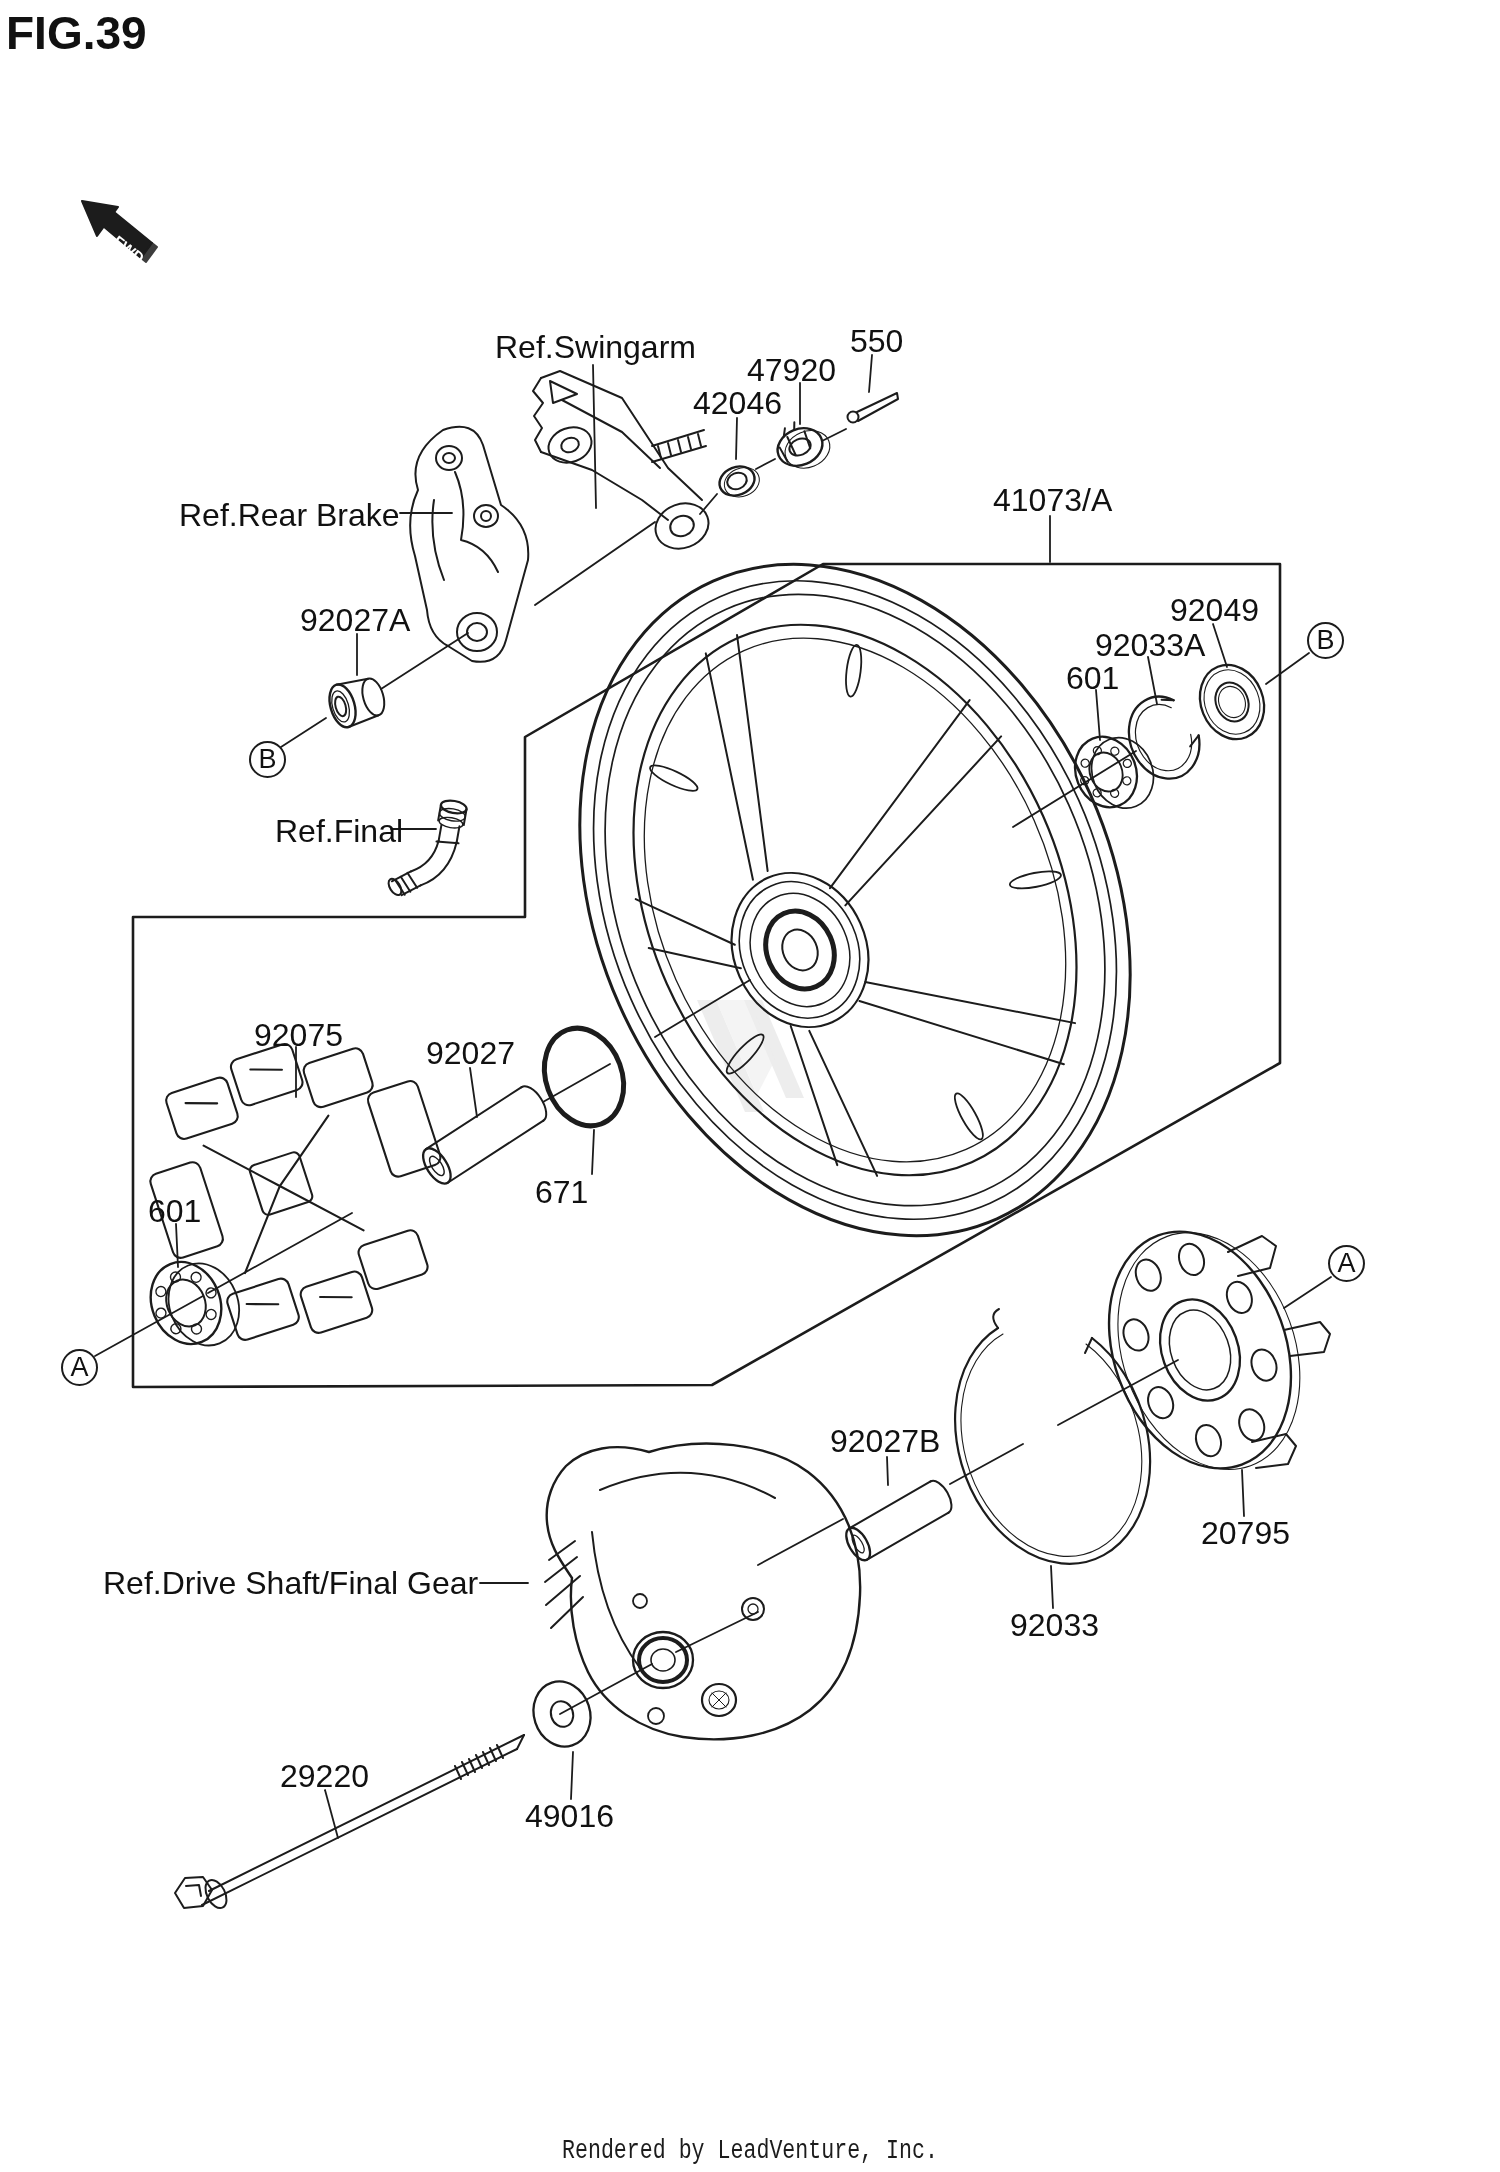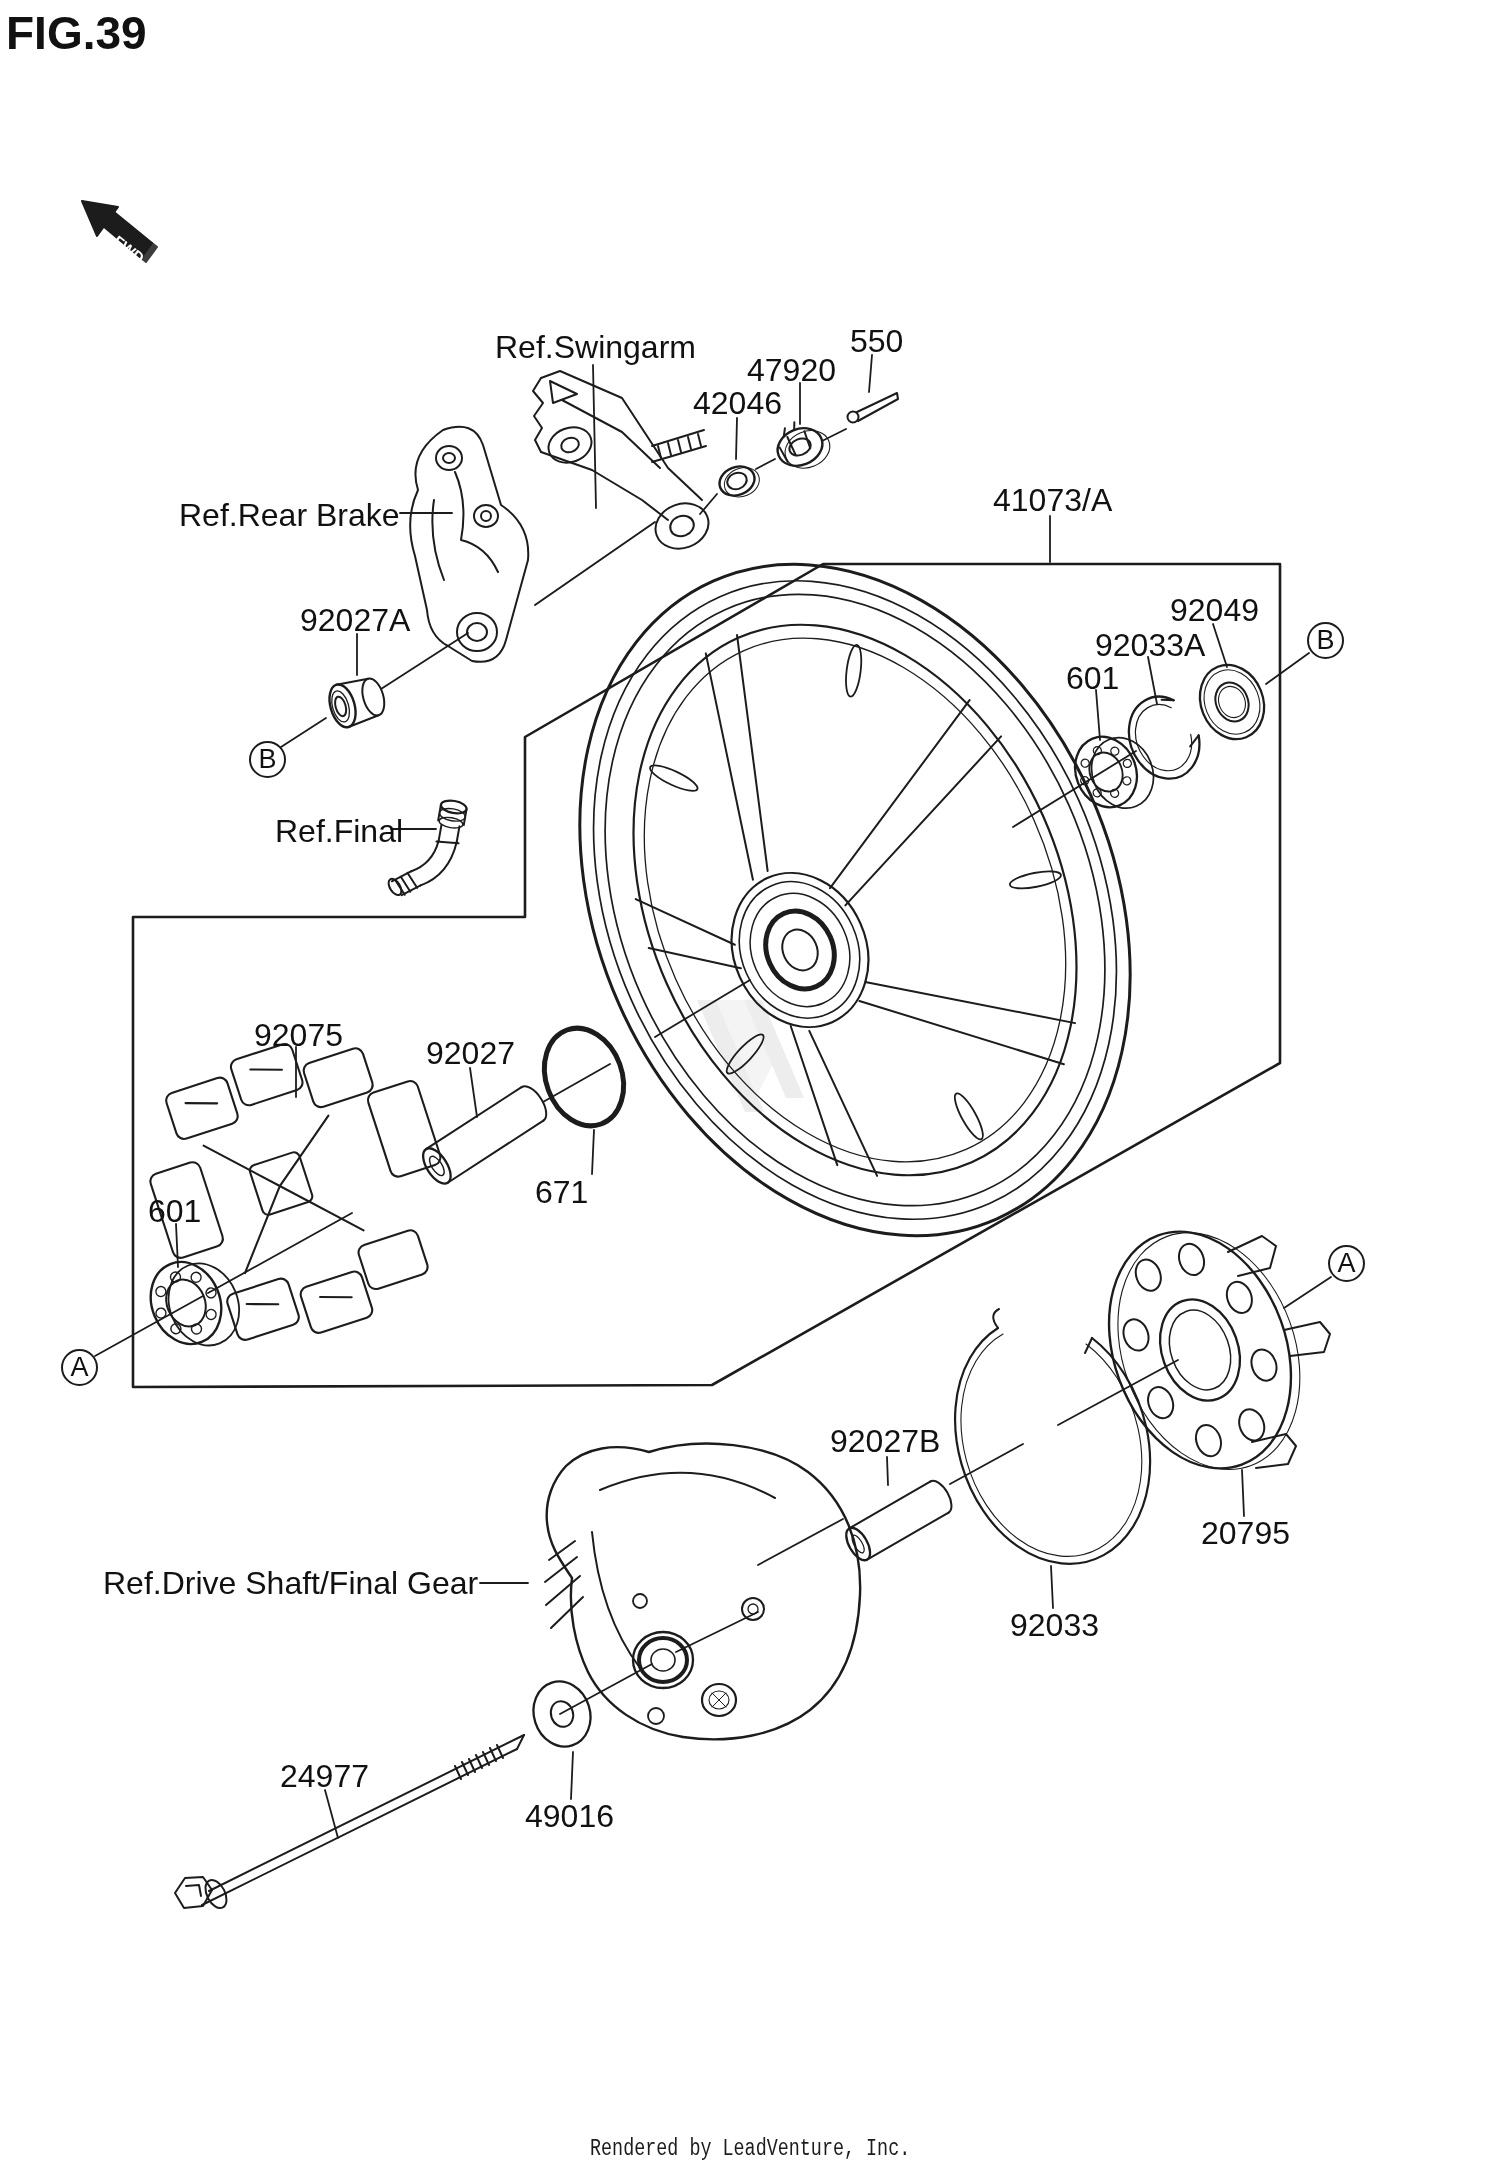"24977" div.lbl { text: 24977 -> 29220 }
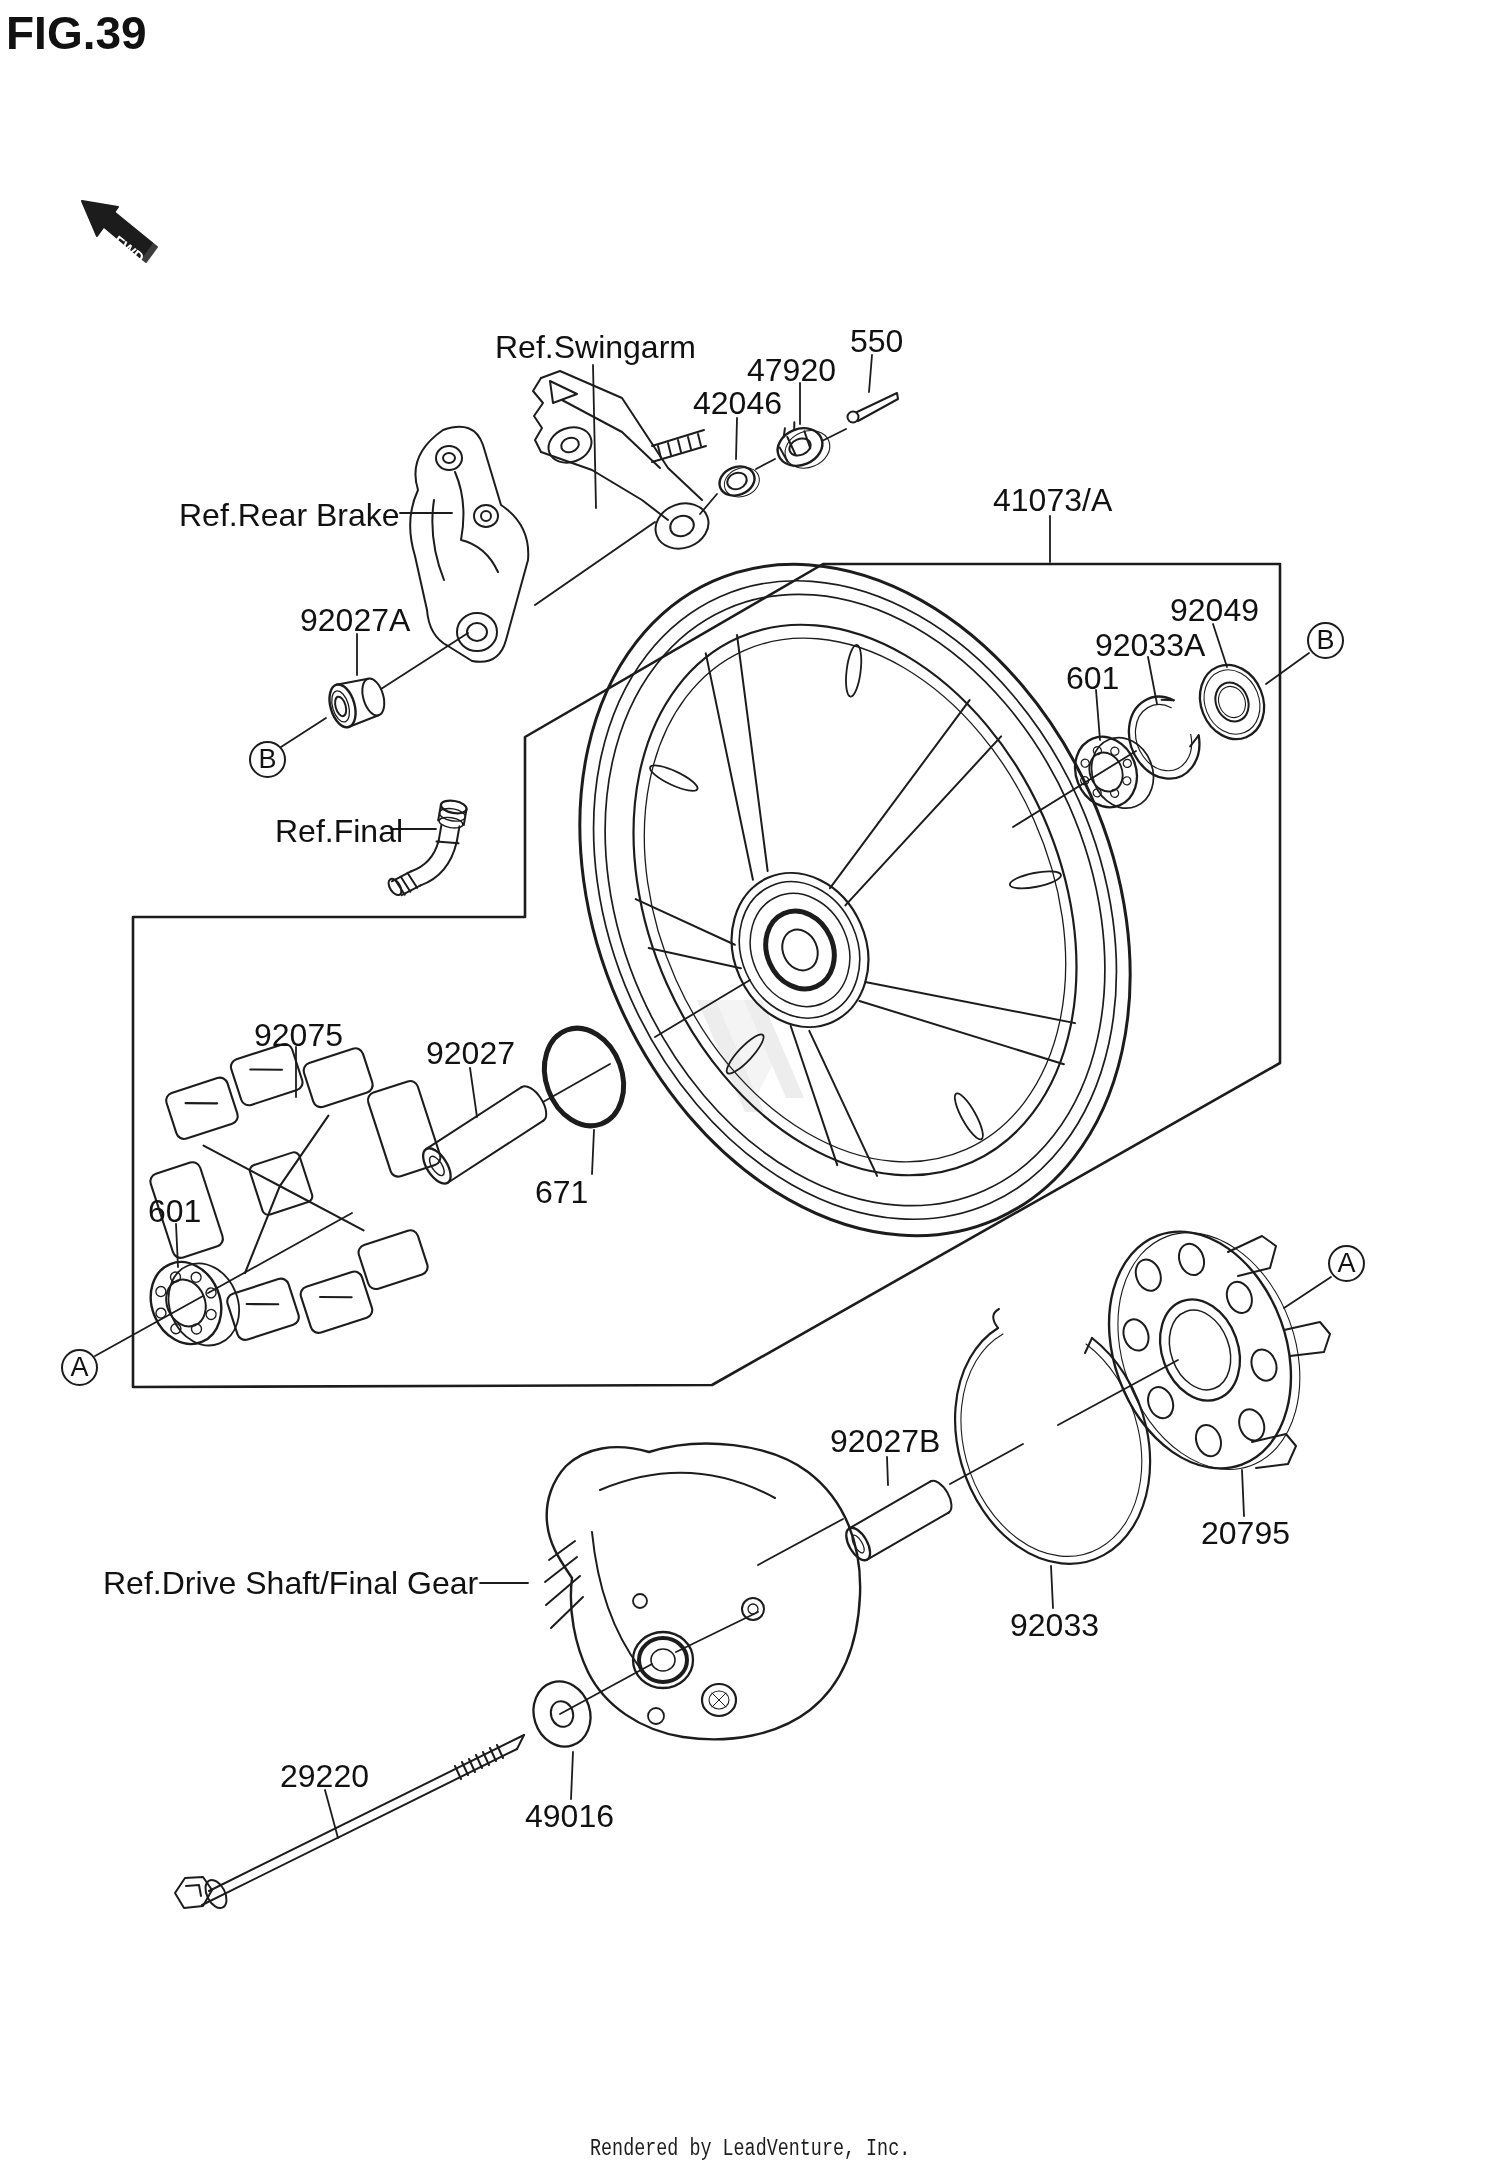"Rendered by LeadVenture, Inc." .footer { font-size: 23px -> 27px }
